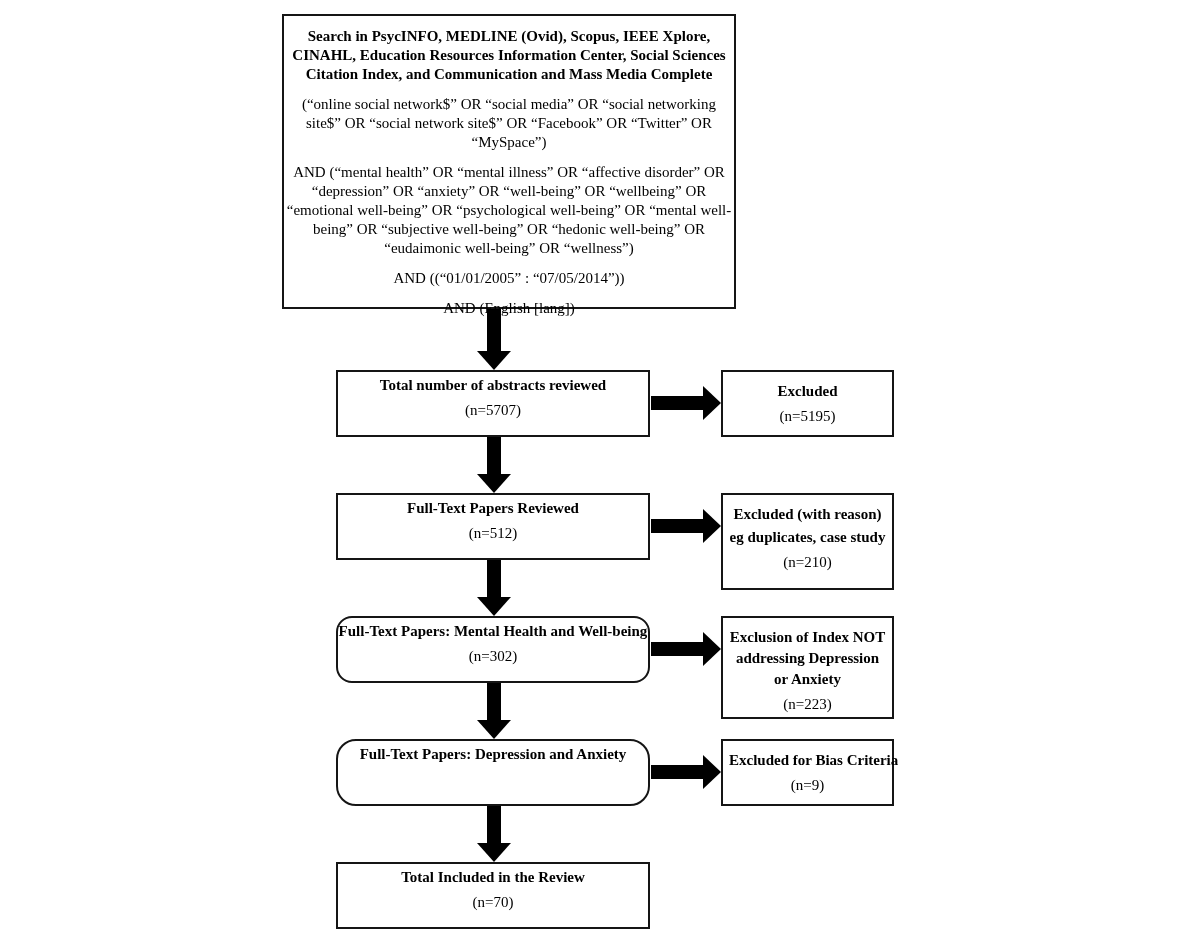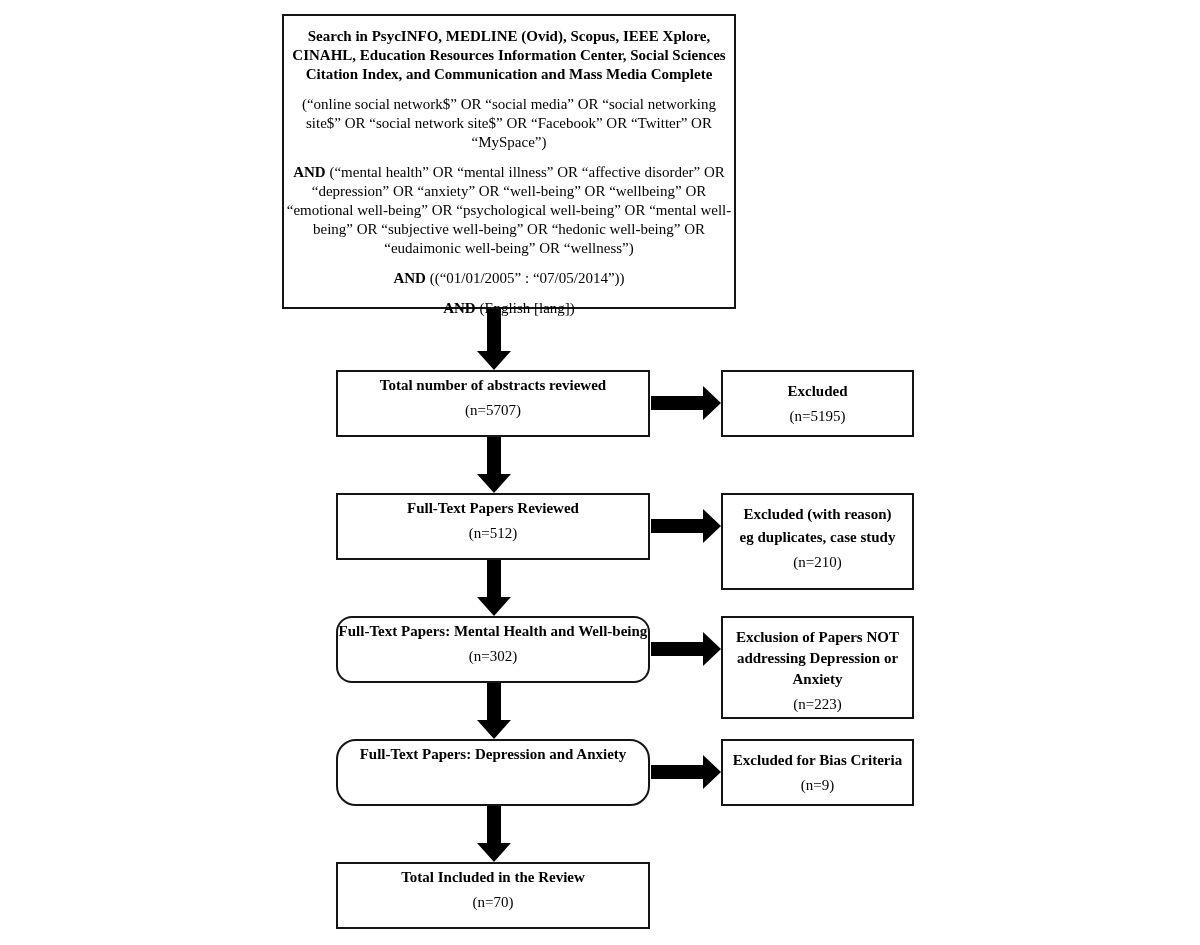"AND" .b { font-weight: bold -> normal }
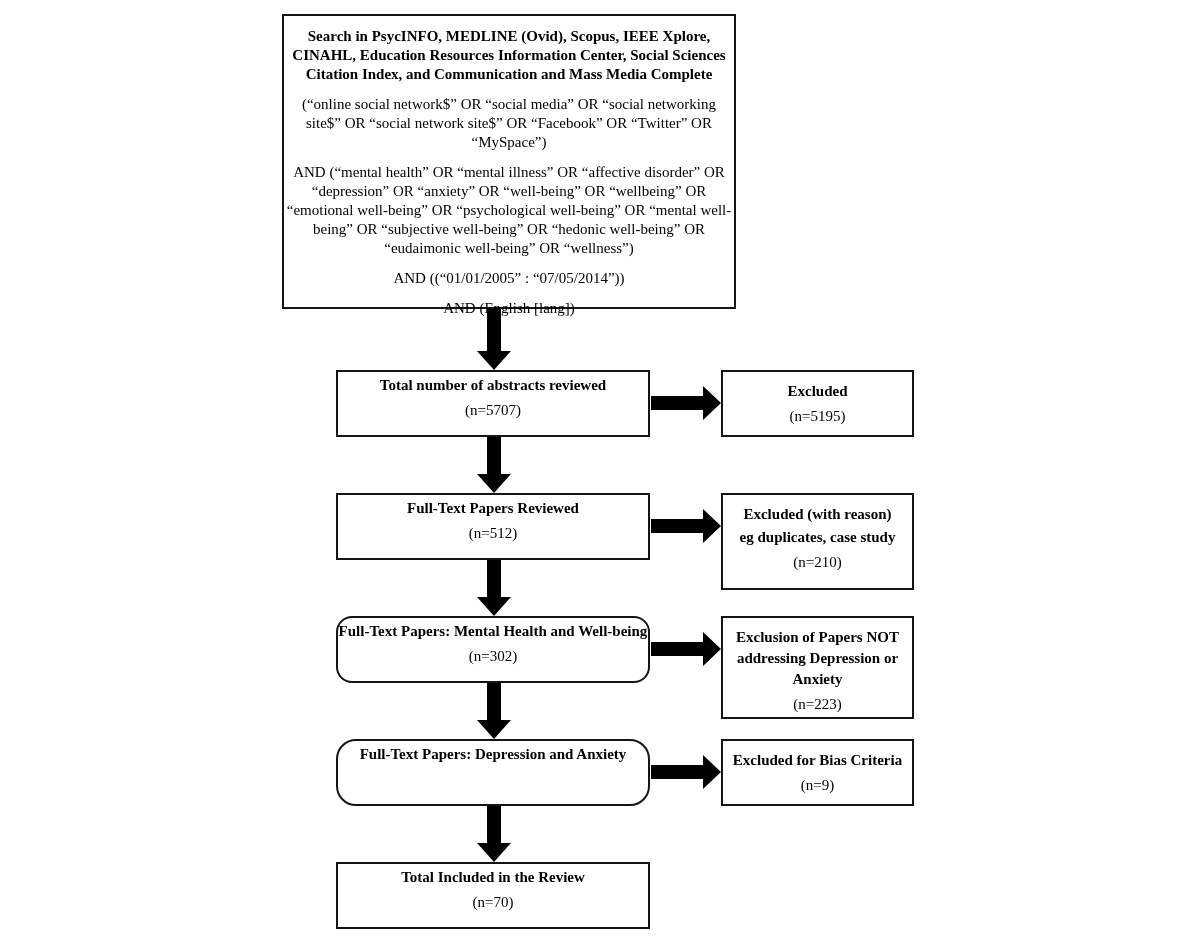"Excluded" .excl-box { width: 193px -> 173px }
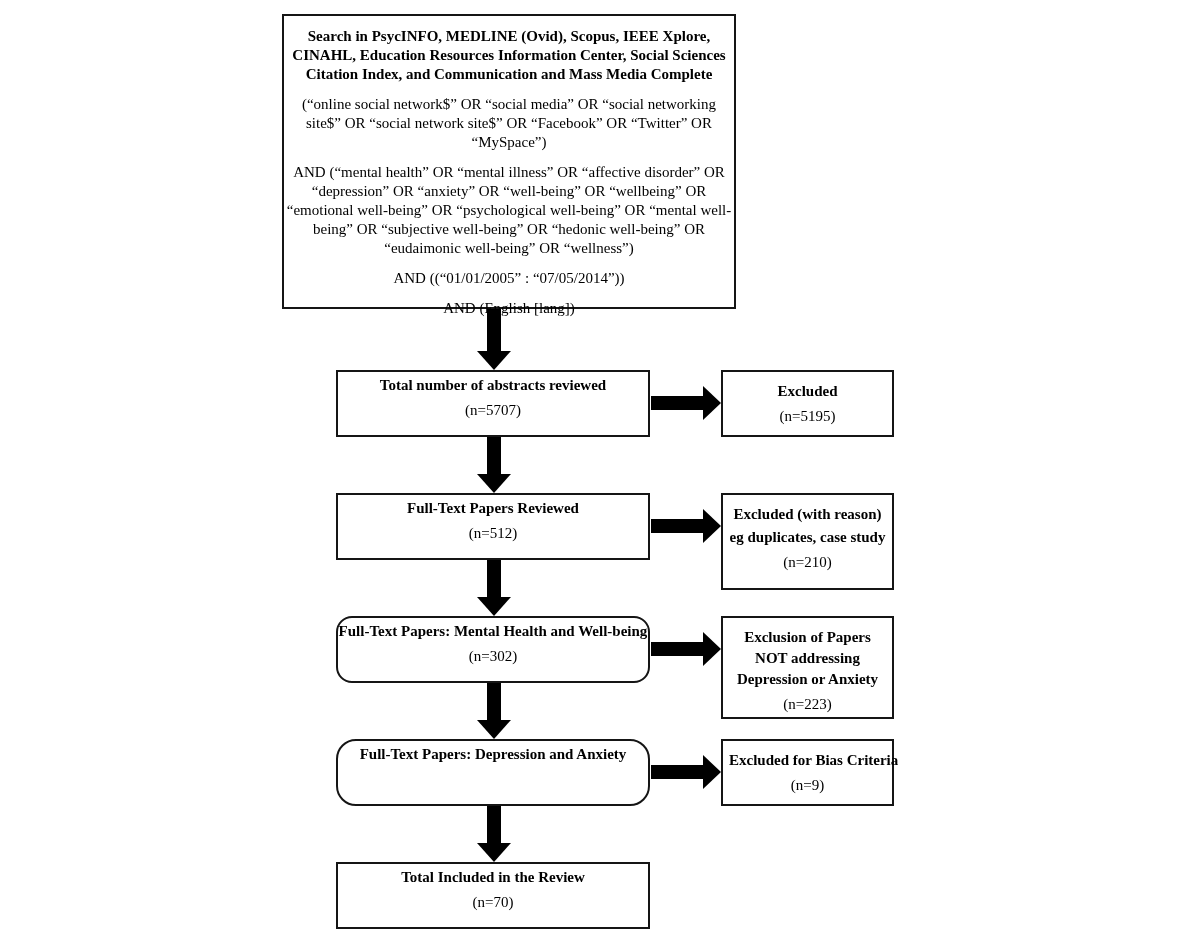"Exclusion of Papers NOT addressing" div.box-title { text: Papers -> Index }
